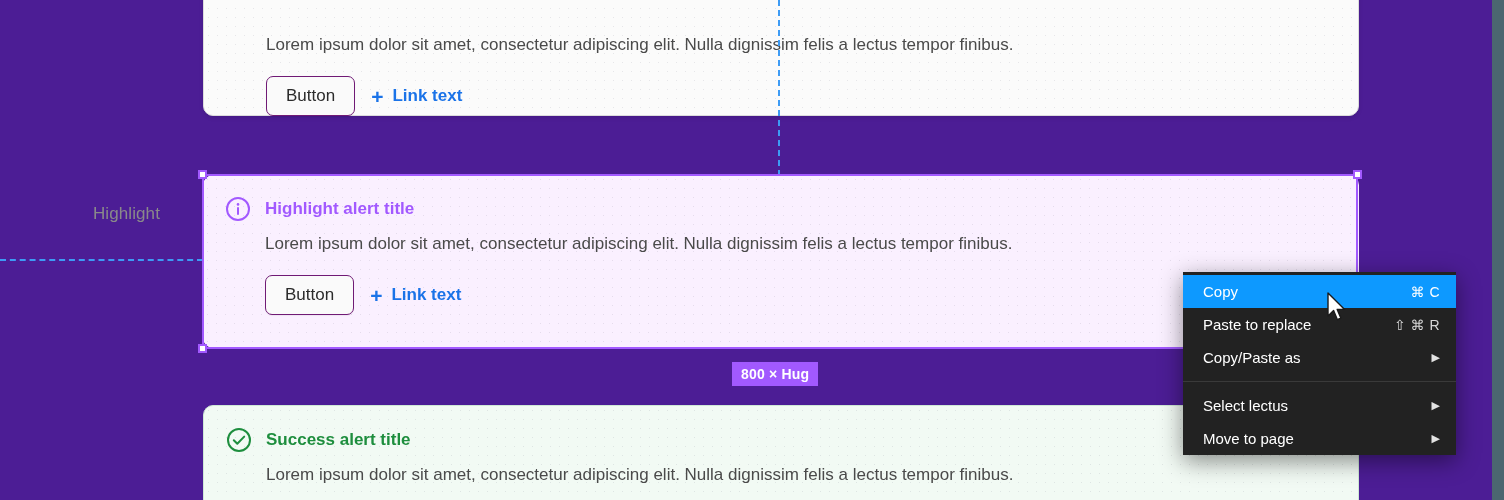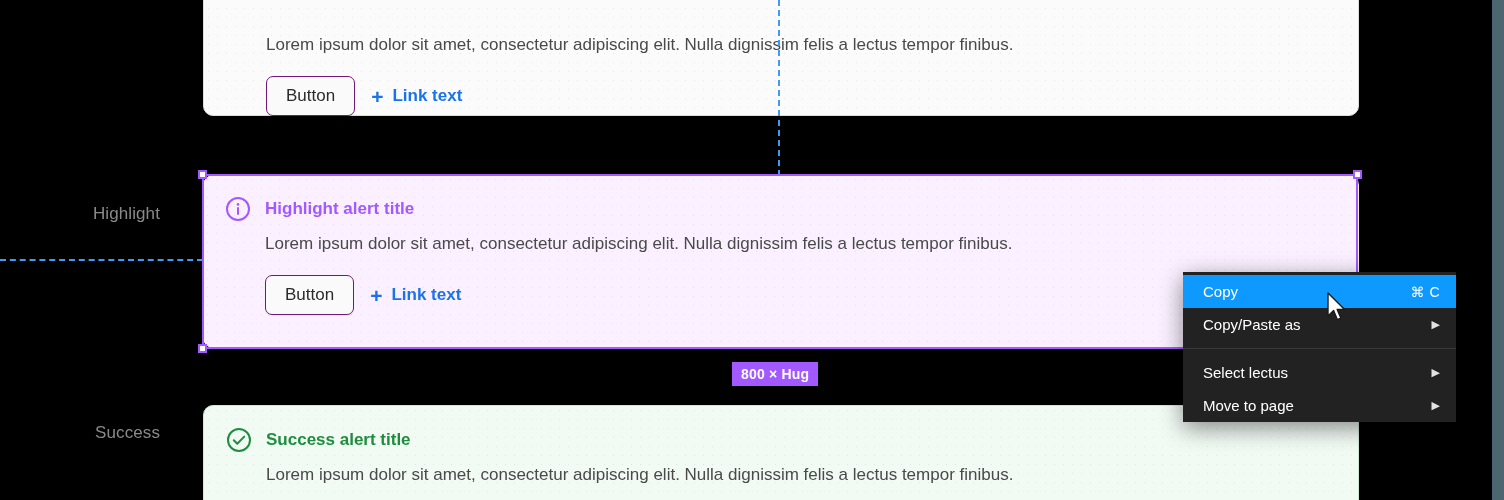"Lorem ipsum dolor sit amet," #canvas { background: #000000 -> #4c1d95 }
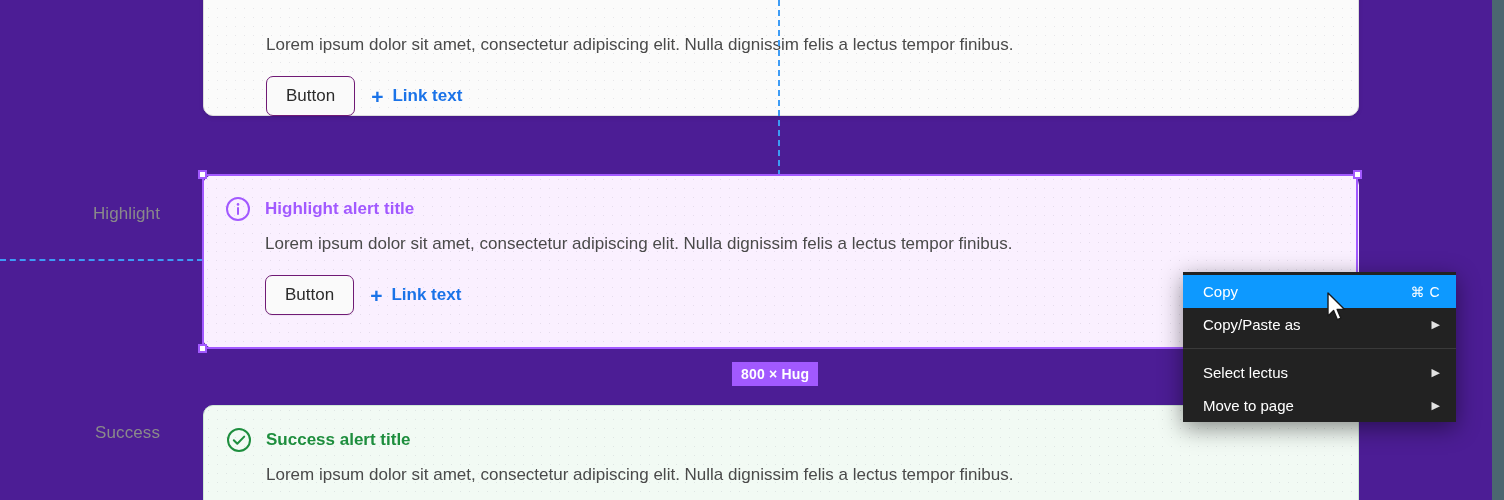"Paste to replace" div.menu-item { html: none -> <div> <span>Paste to replace</span> <span>⇧ ⌘ R</span> </div> }
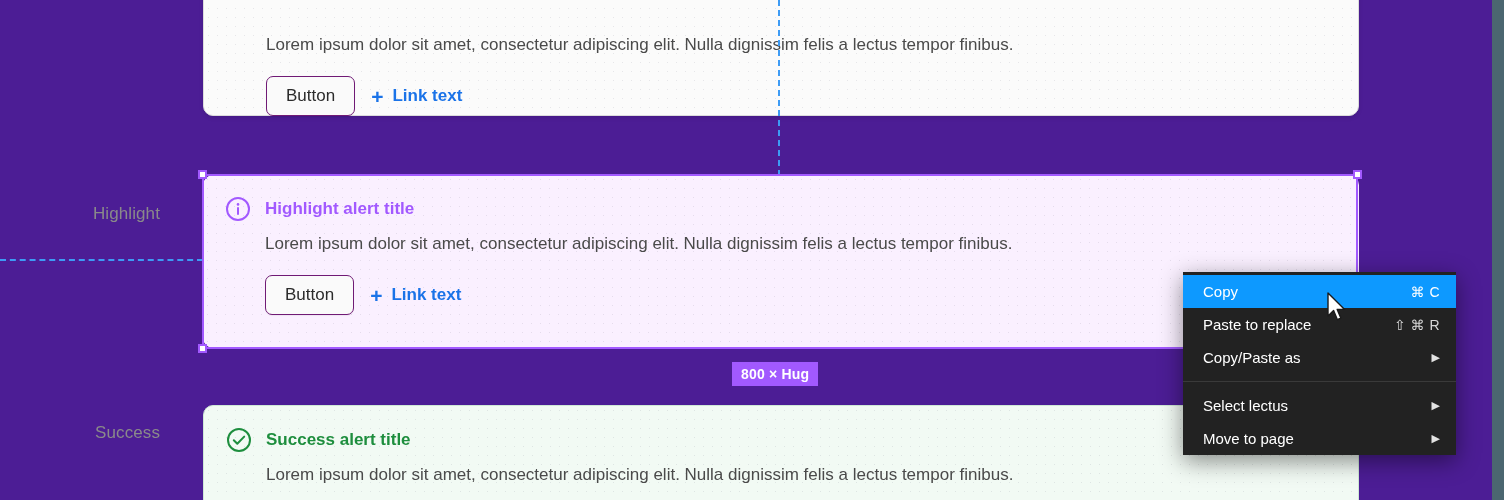"Success" div.row-label { html: <div>Success</div> -> none }
